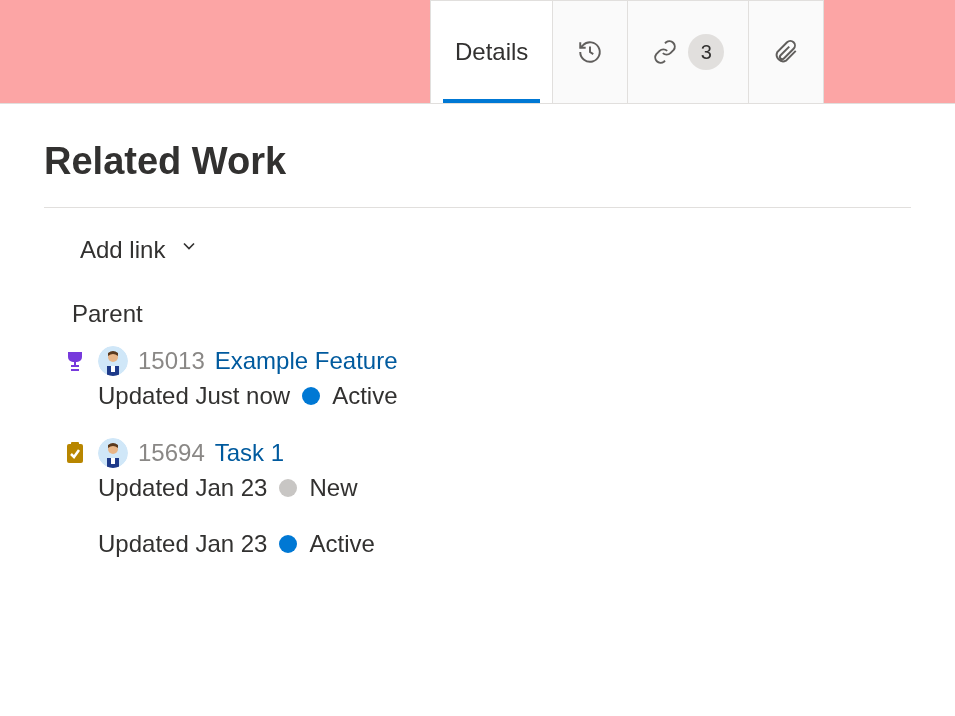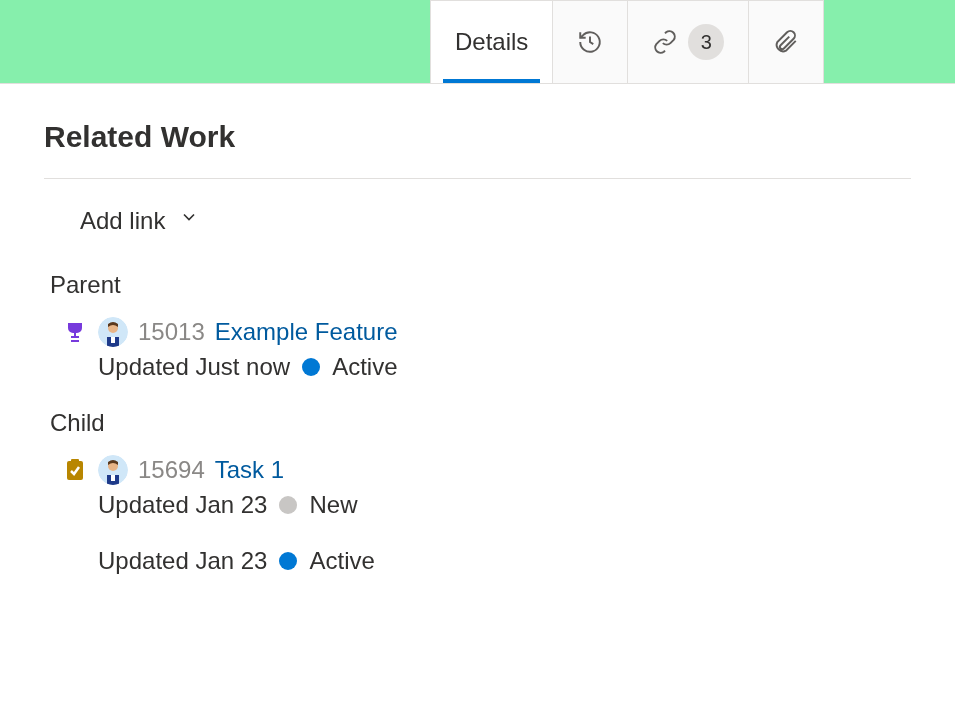"Details" .tab-bar { background: #86efac -> #fca5a5; height: 84px -> 104px }
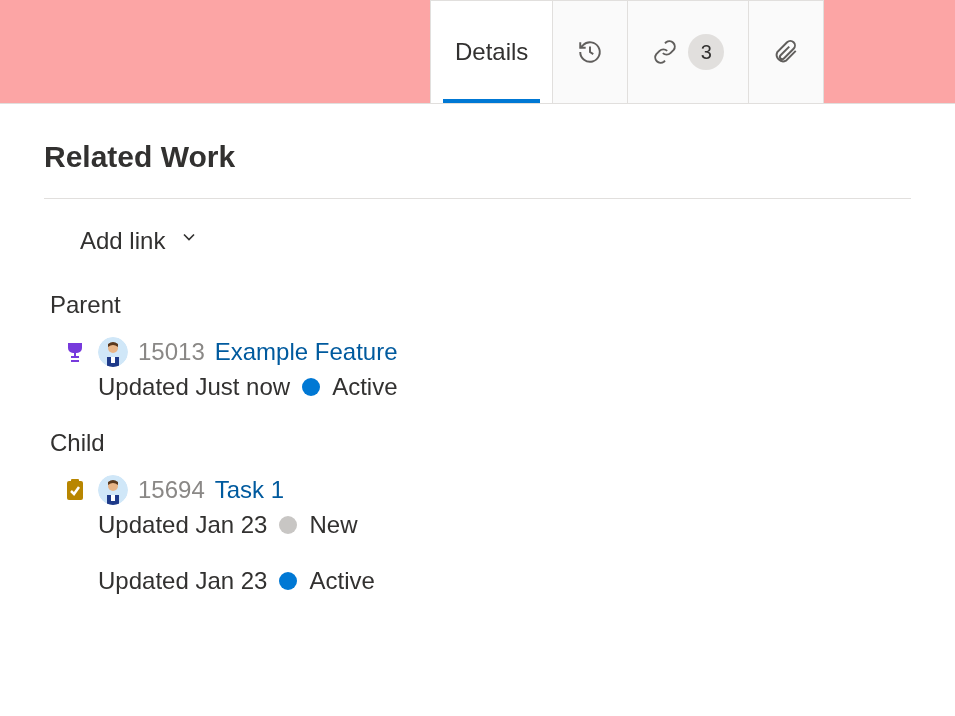"Related Work" .section-title { font-size: 30px -> 38px }
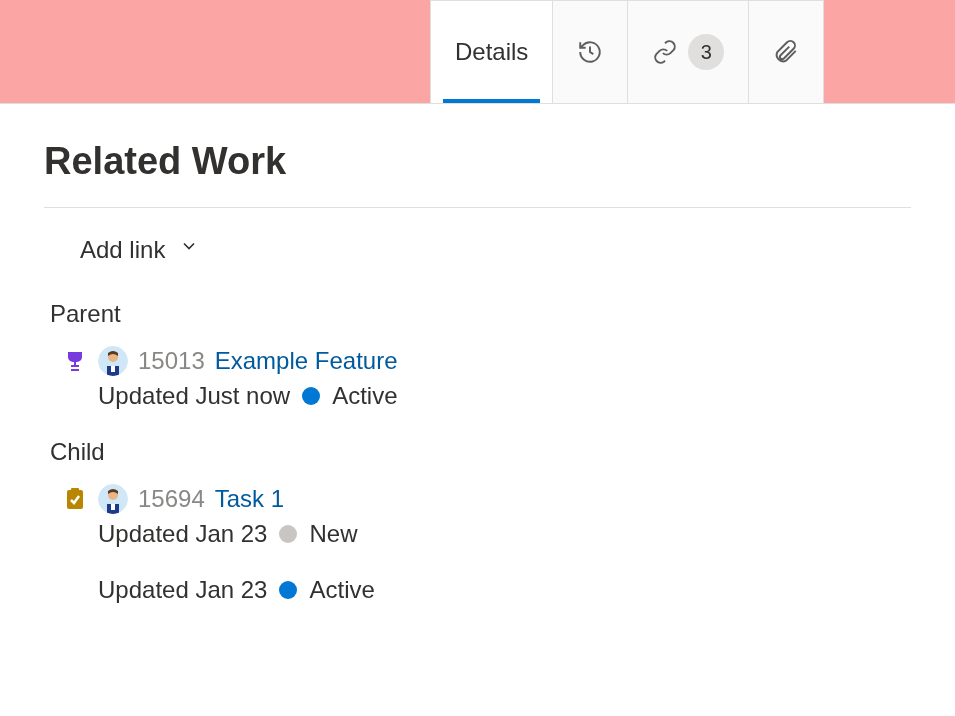"Parent" .group-label { margin-left: 6px -> 28px }
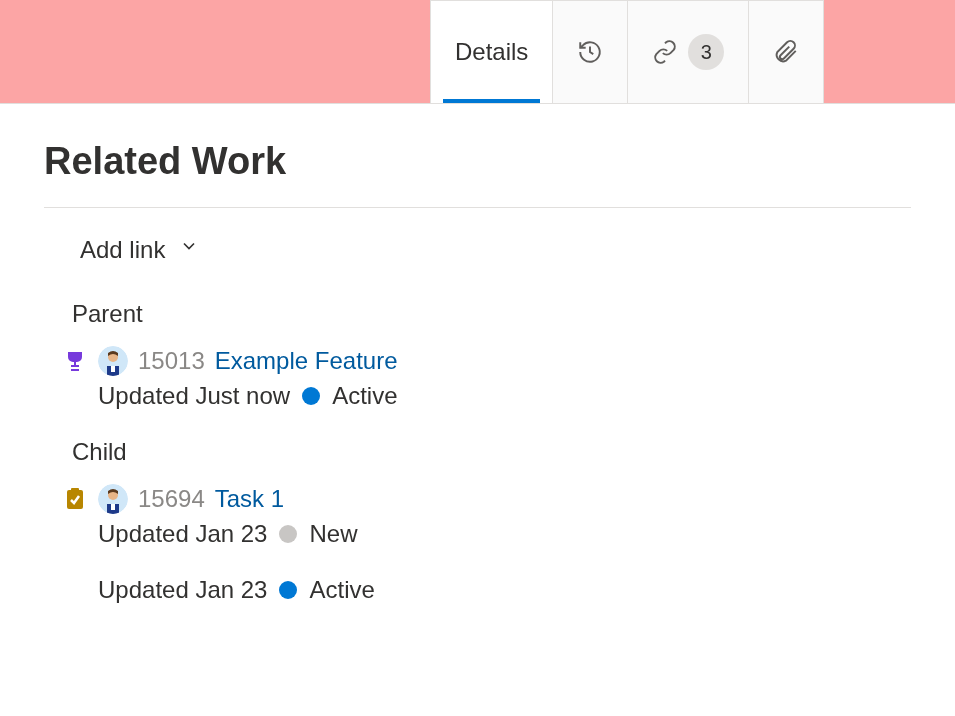"Child" div.group-label { html: <div>Child</div> -> none }
